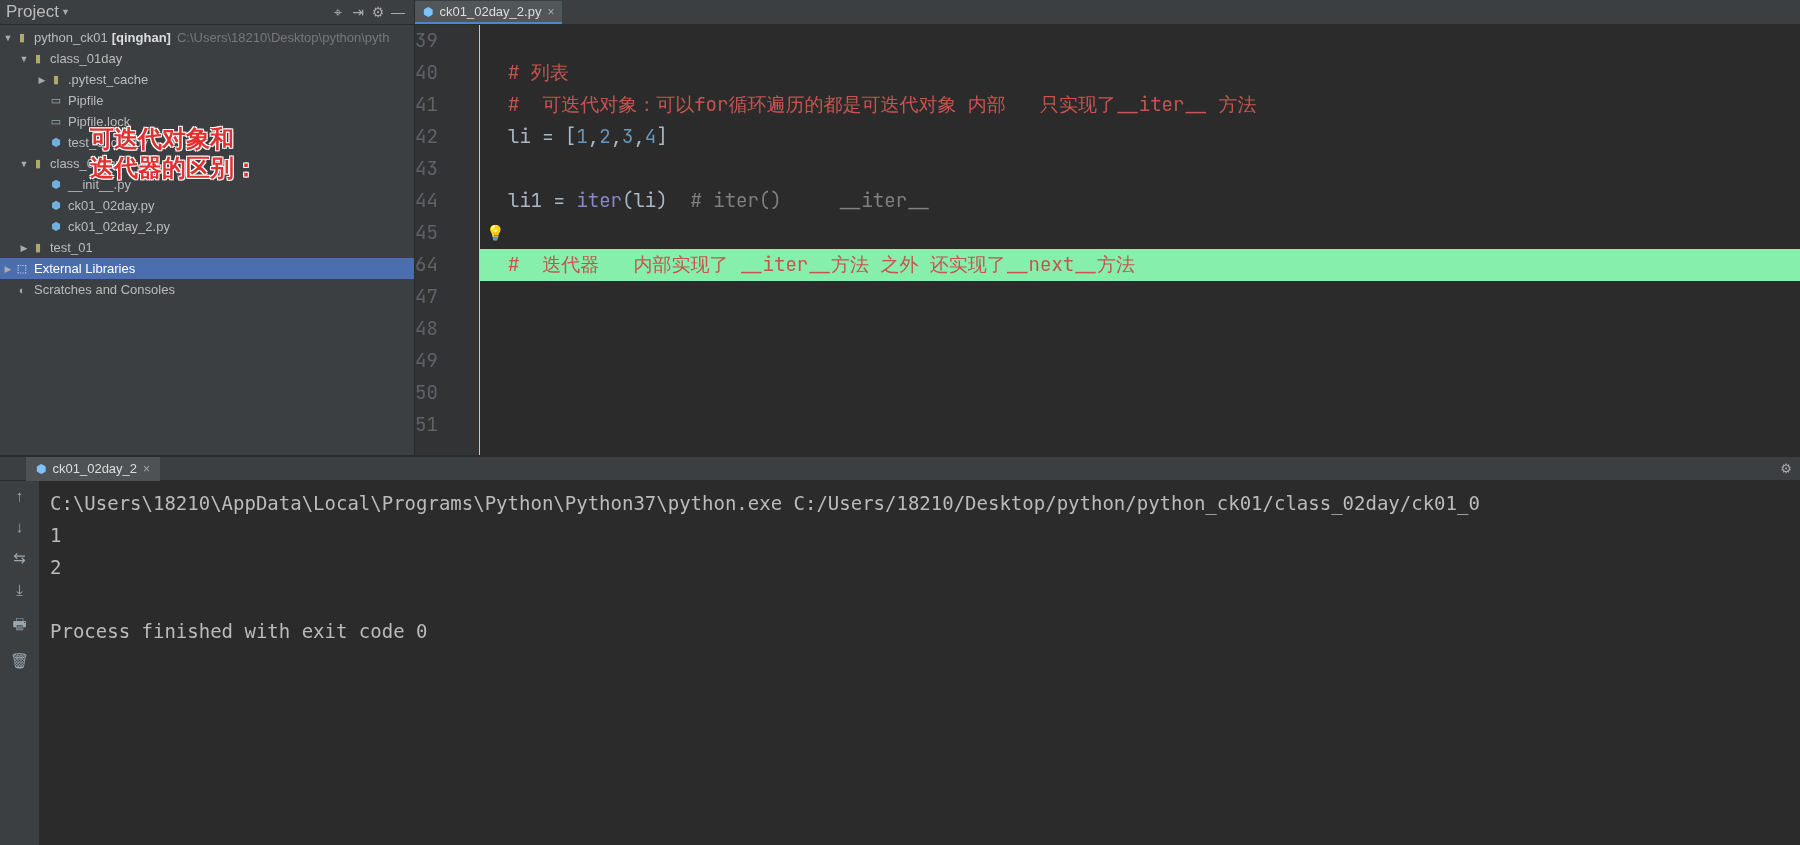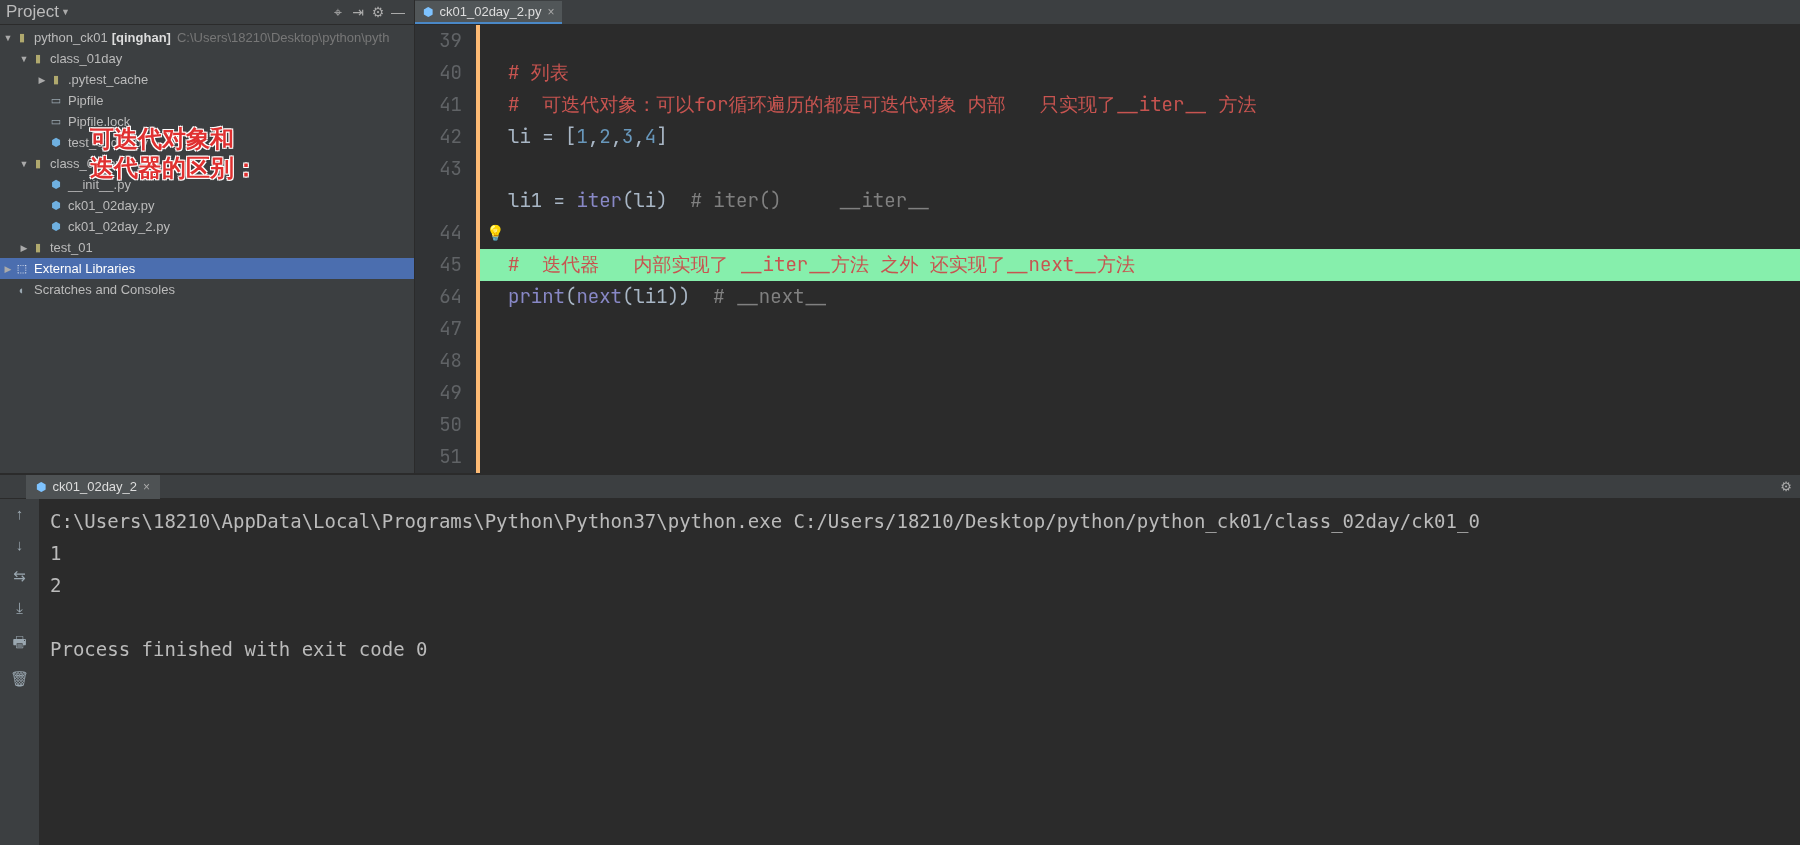"39" .gutter { border-right: 4px solid #fdba74 -> 1px solid #fdba74; text-align: right -> left }
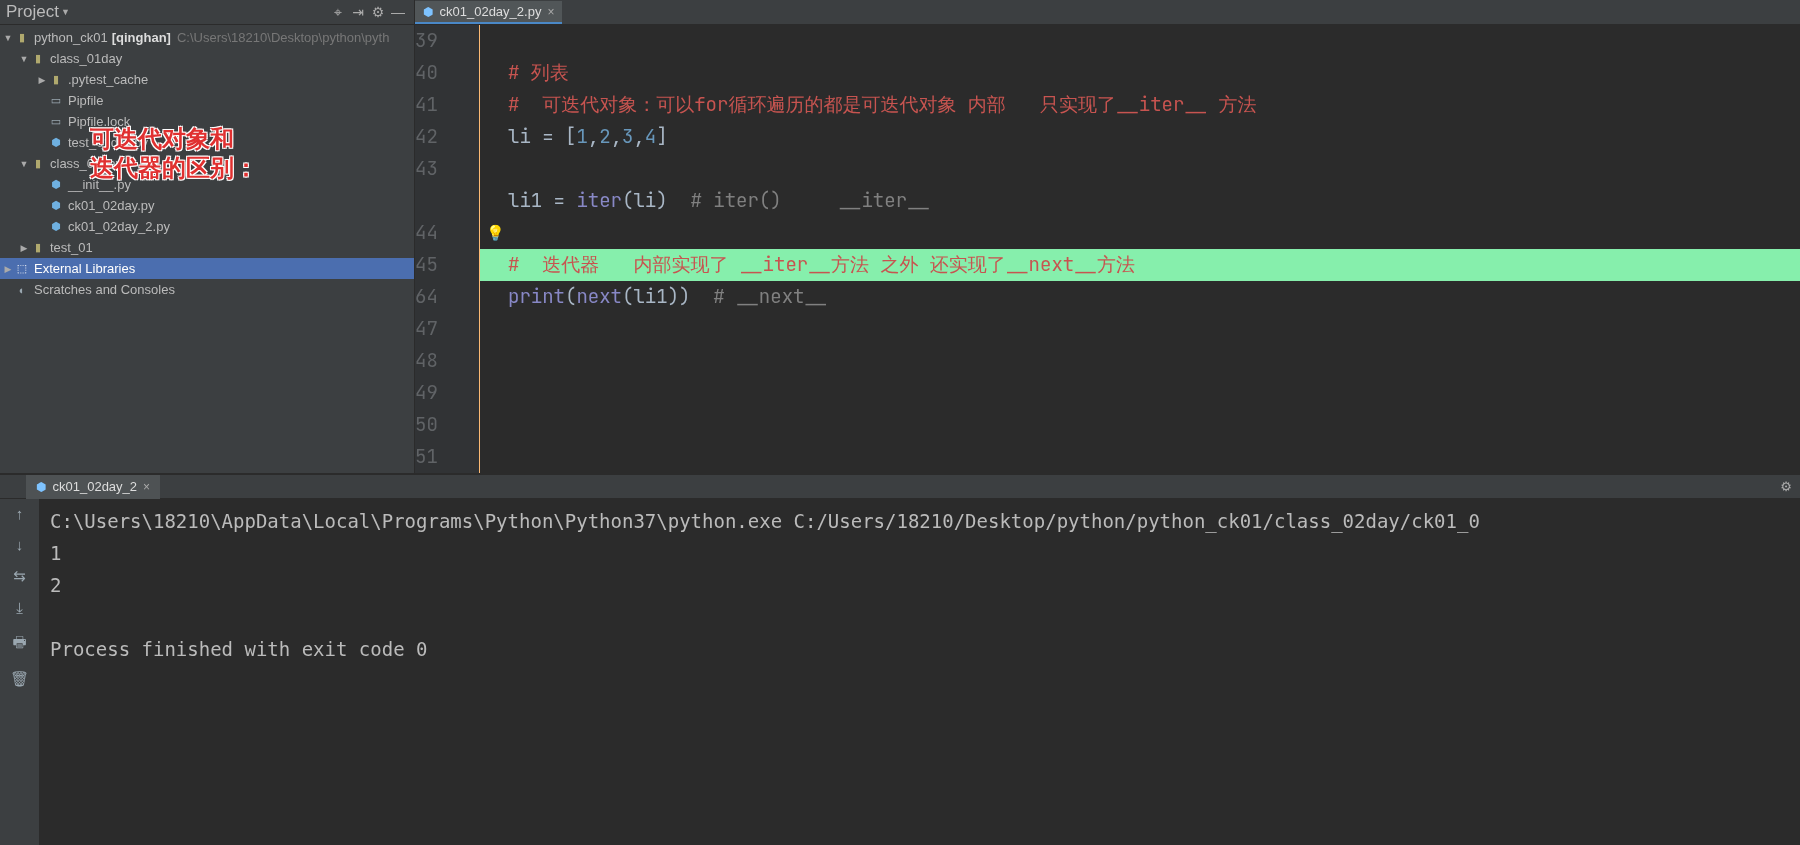"44" div { margin-top: 32px -> none }
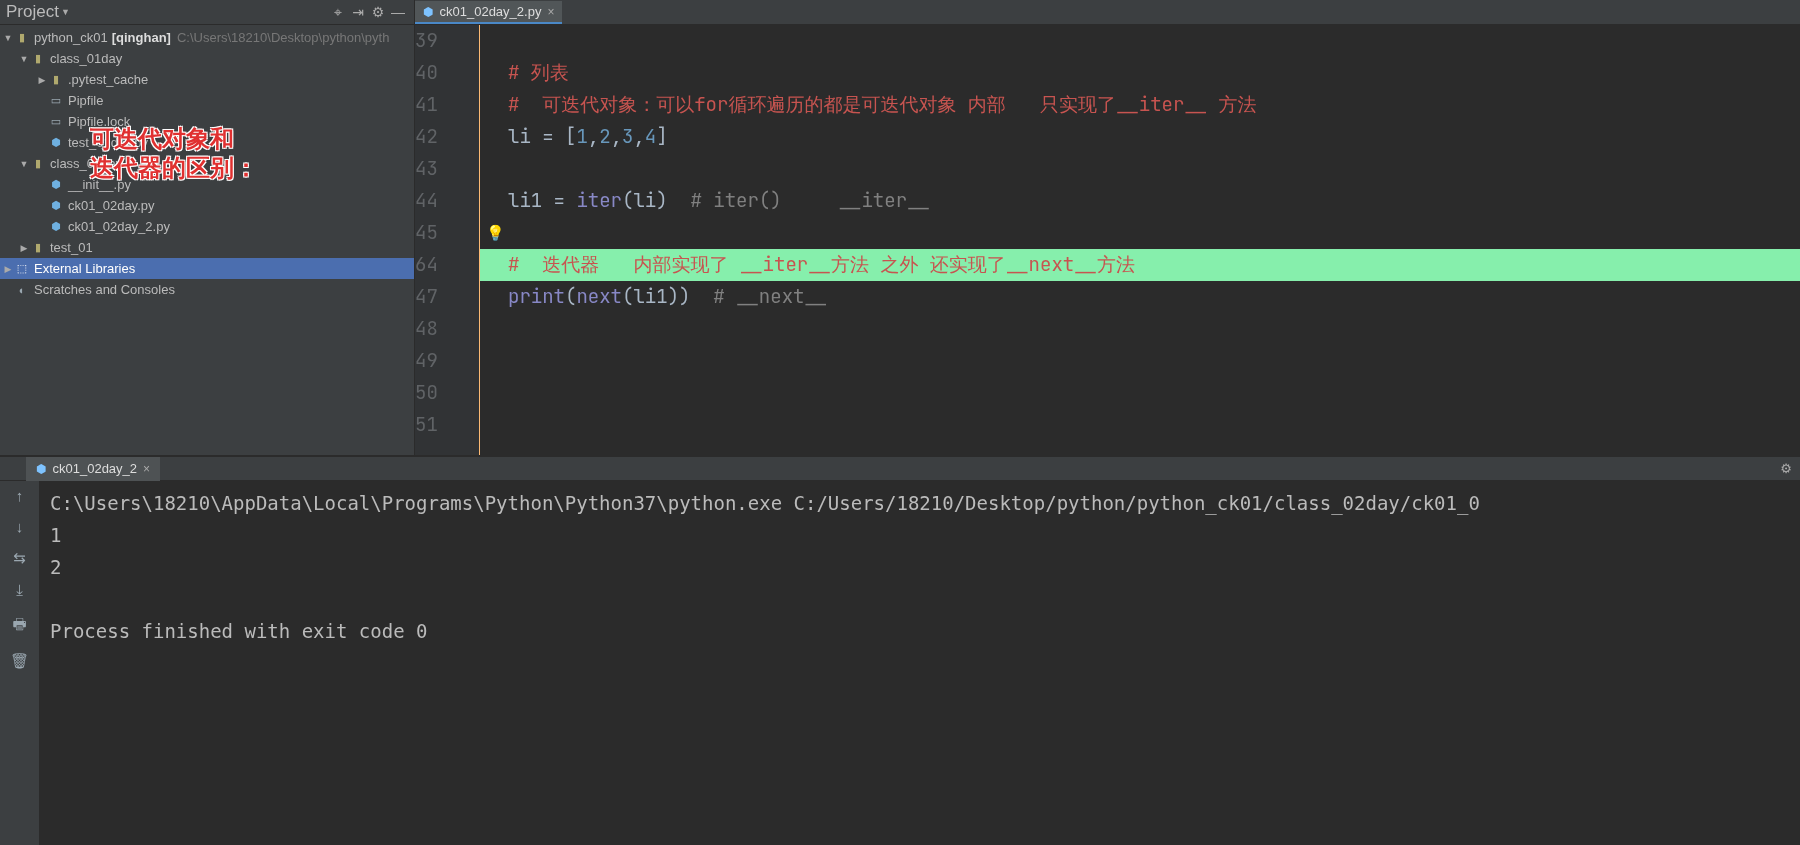"print(next(li1)) # __next__" div.crow { html: <div><span>print</span><span>(</span><span>next</span><span>(li1))</span><span> # __next__</span></div> -> none }
